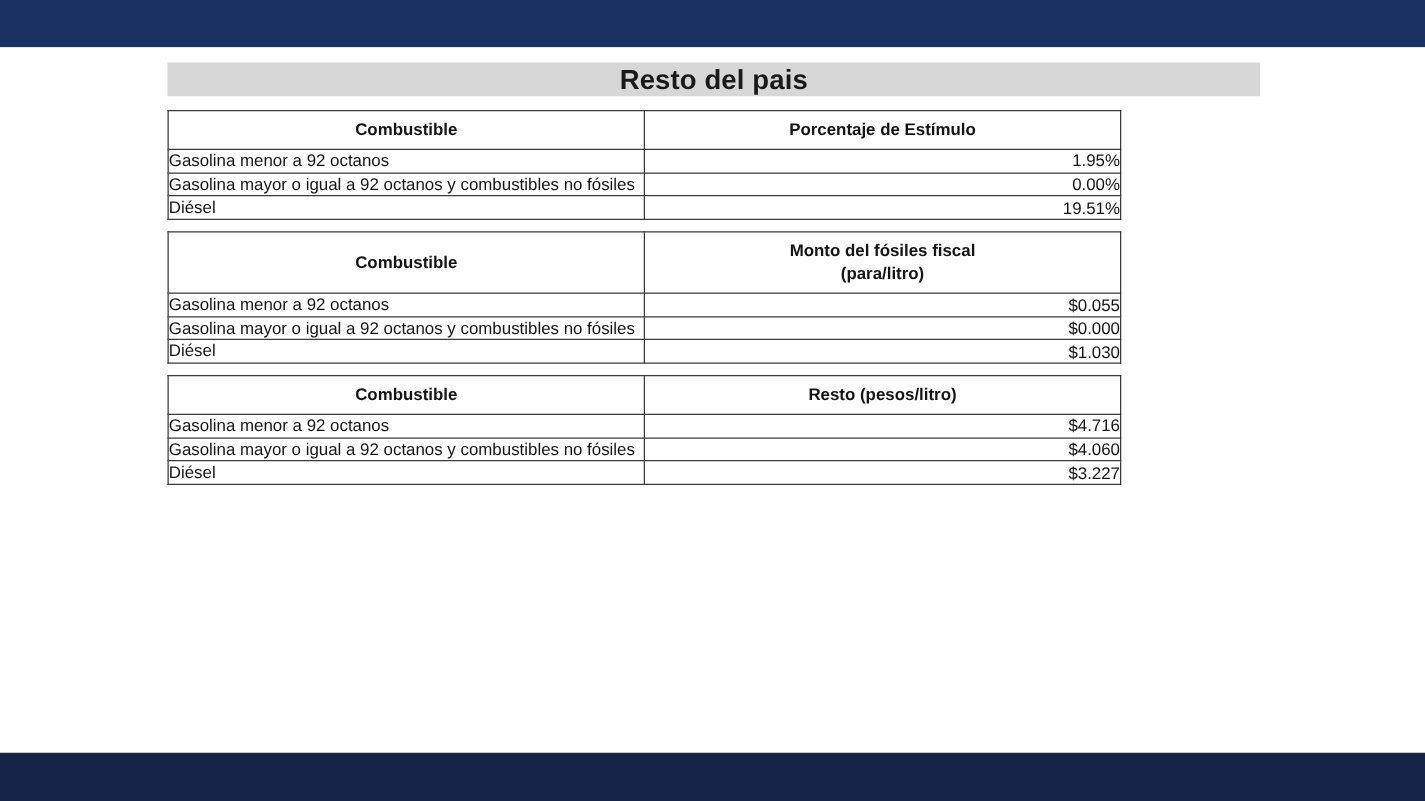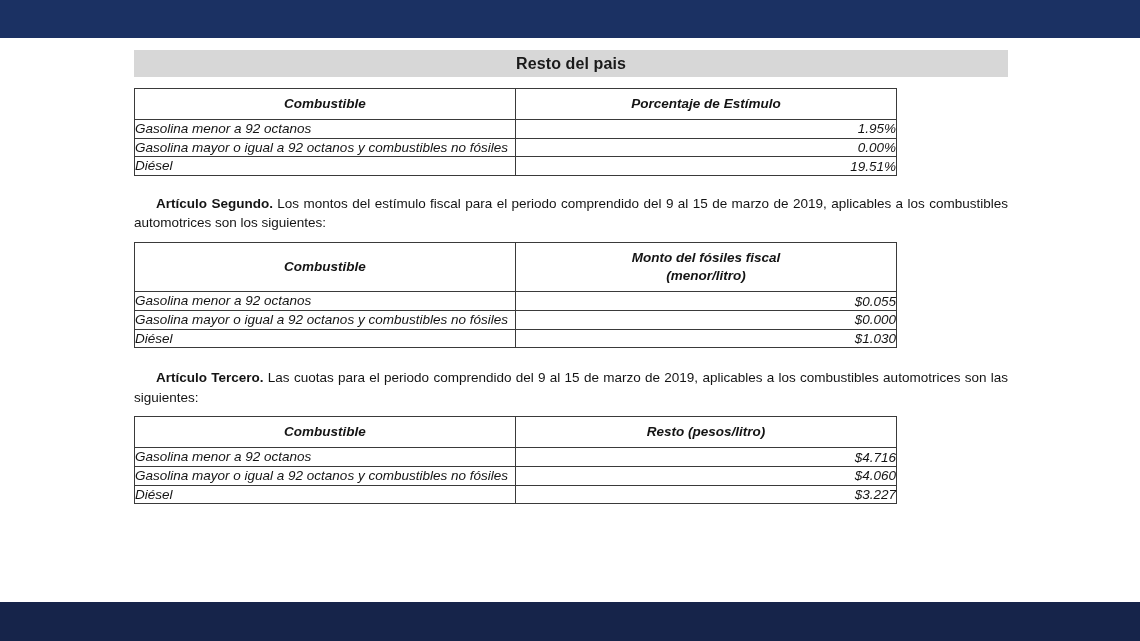"Resto del pais" .section-banner-text { font-size: 16px -> 22px }
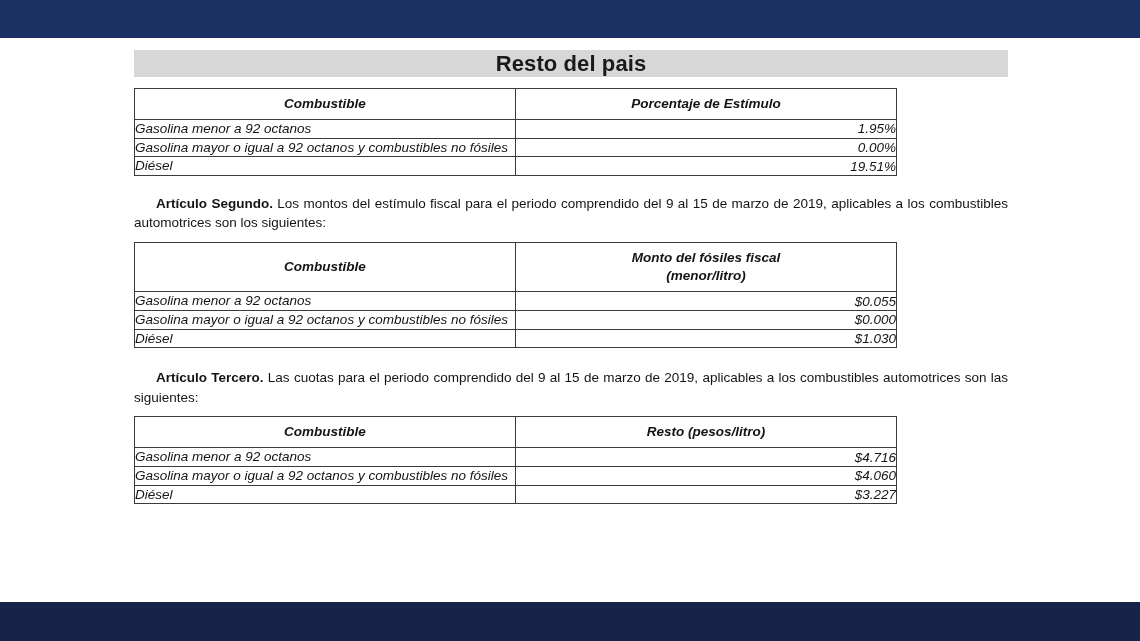"Combustible" .table-wrap { font-style: italic -> none }
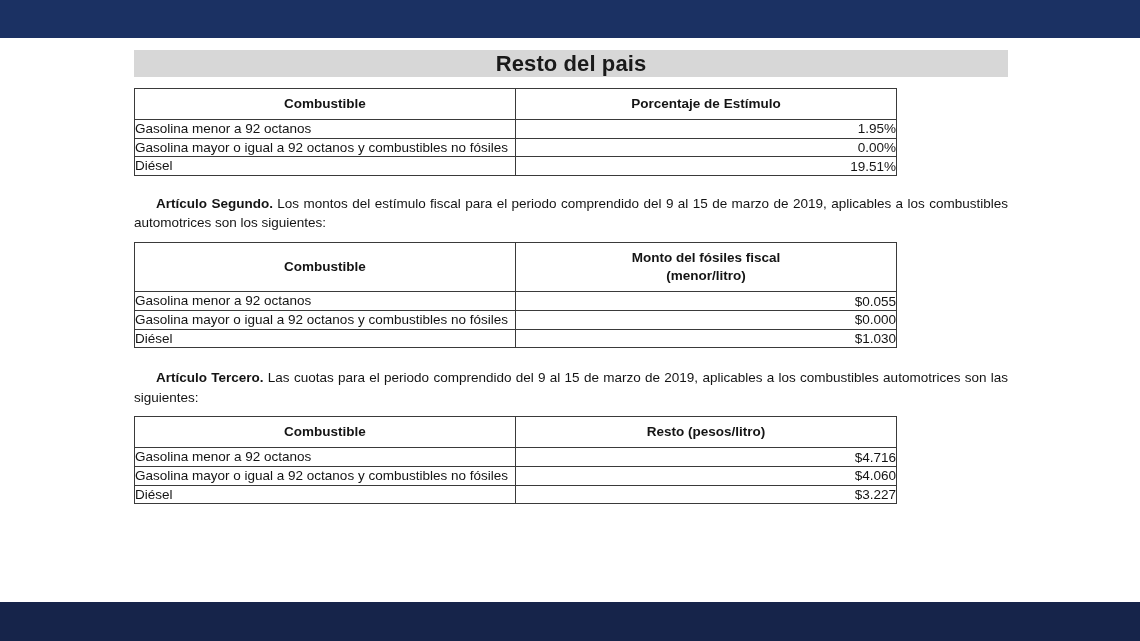"Artículo Segundo. Los montos del" p.article-p { html: <p> <span>Artículo Segundo.</span><span> Los montos del estímulo fiscal para el periodo comprendido del 9 al 15 de marzo de 2019, aplicables a los combustibles automotrices son los siguientes:</span> </p> -> none }
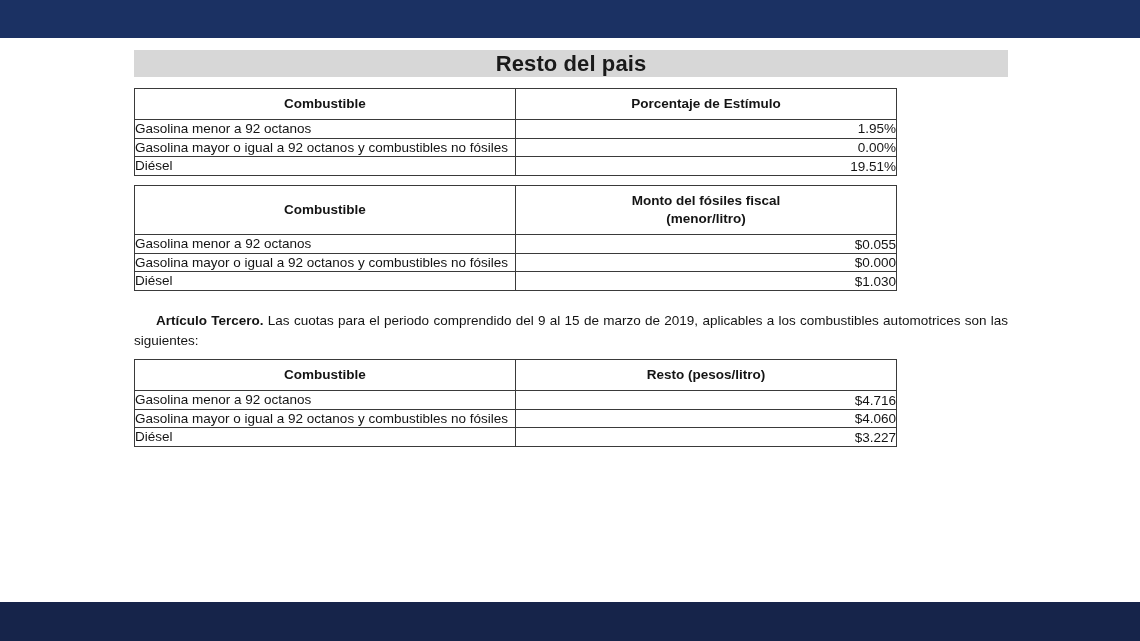"(menor/litro)" span { text: menor/litro -> para/litro }
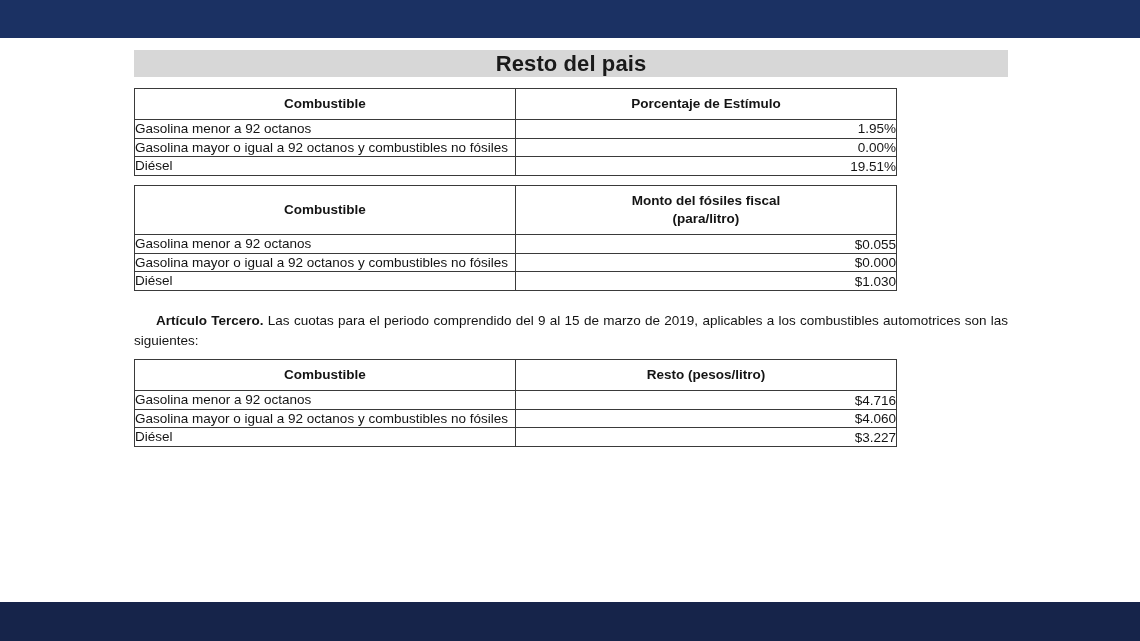"Artículo Tercero. Las cuotas para" p.article-p { html: <p> <span>Artículo Tercero.</span><span> Las cuotas para el periodo comprendido del 9 al 15 de marzo de 2019, aplicables a los combustibles automotrices son las siguientes:</span> </p> -> none }
